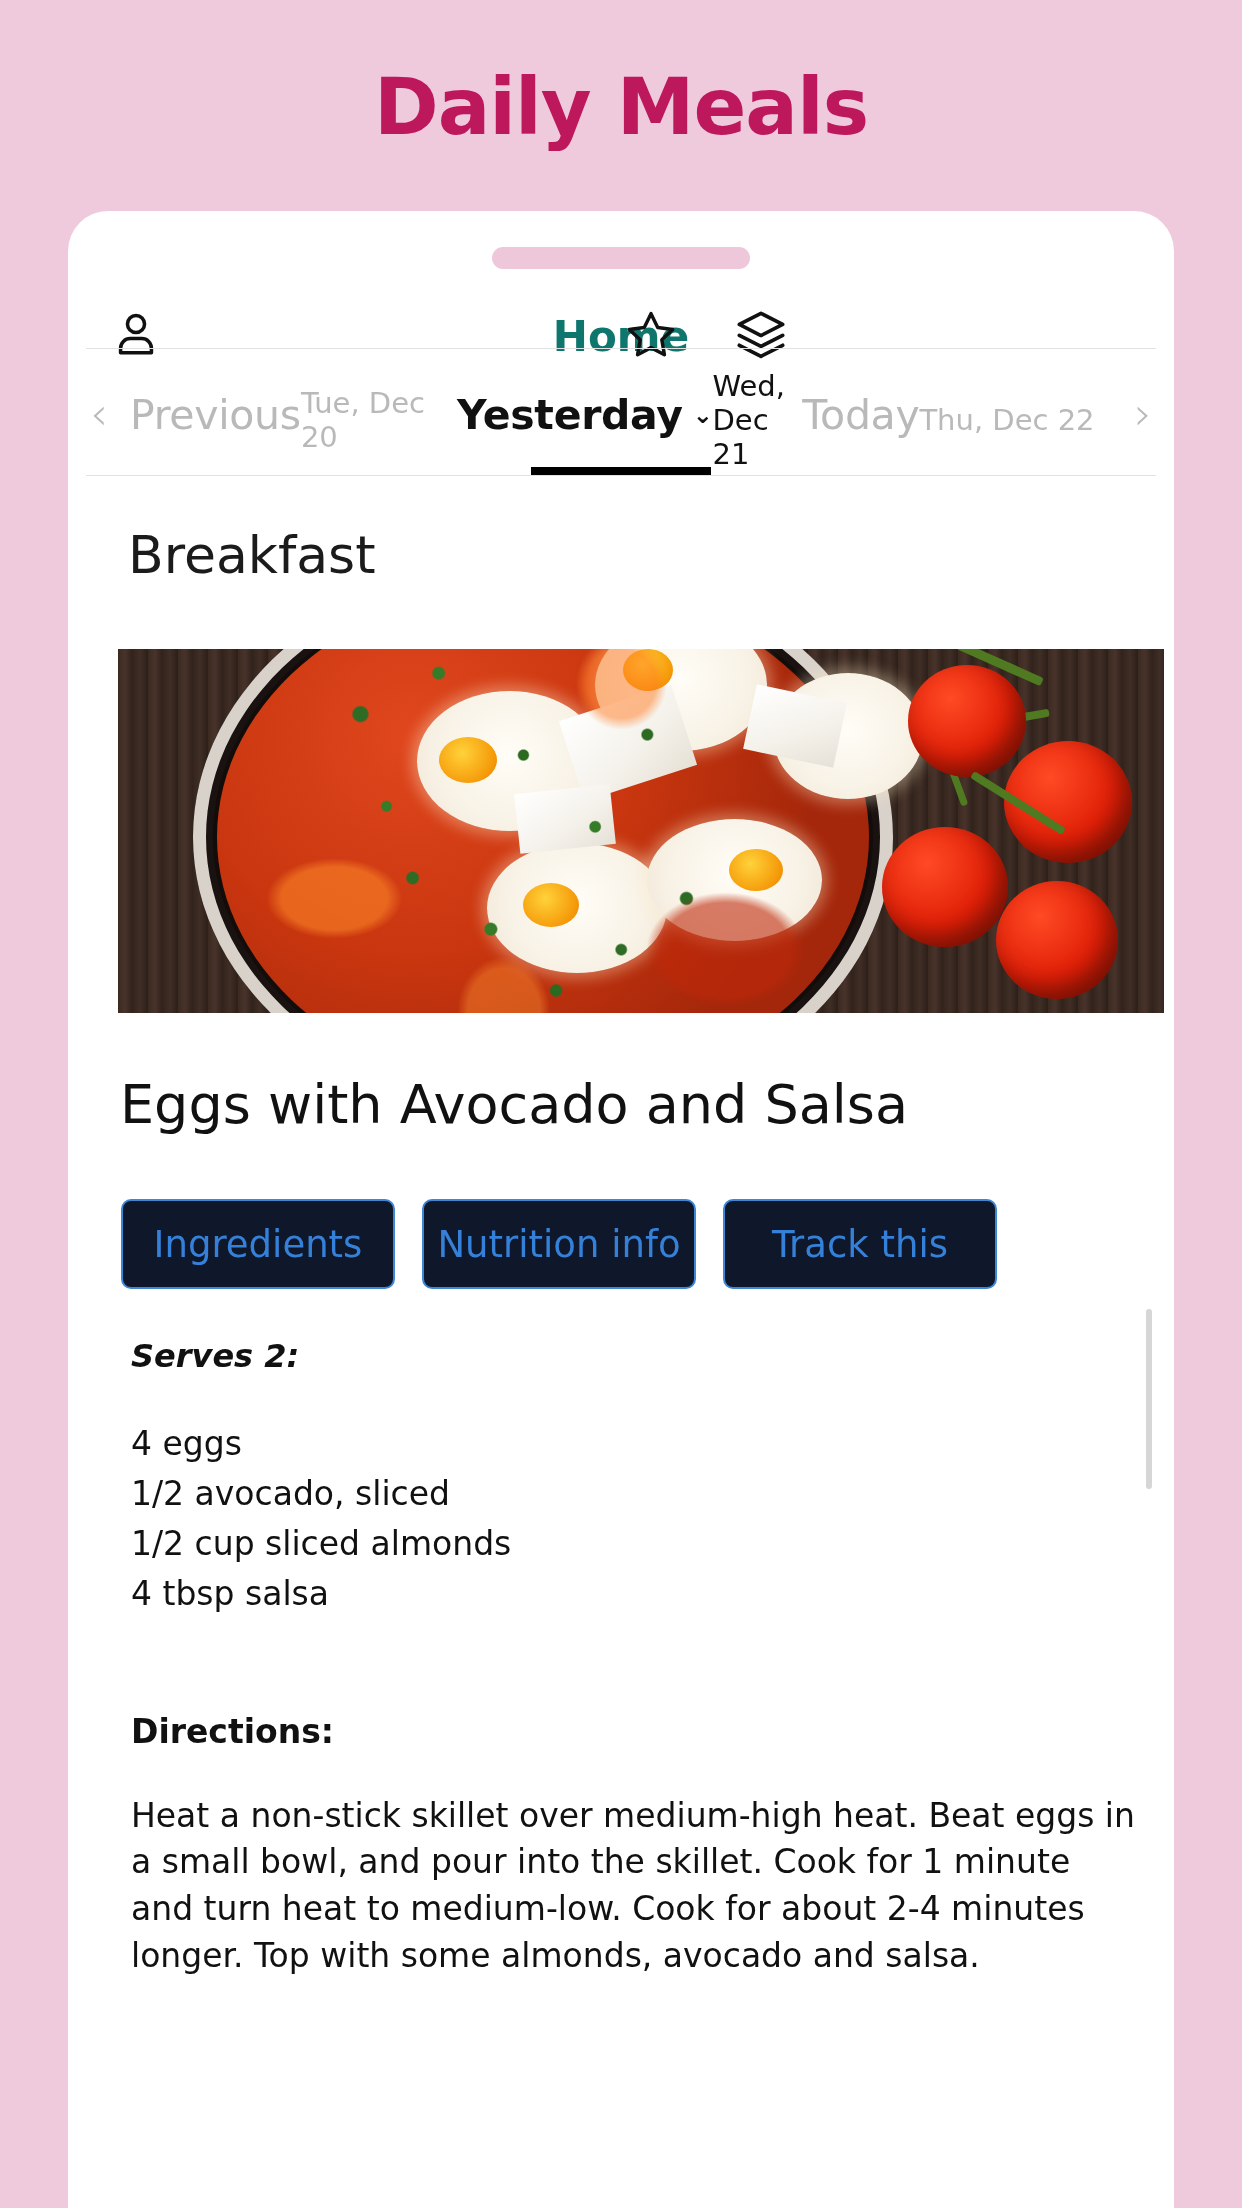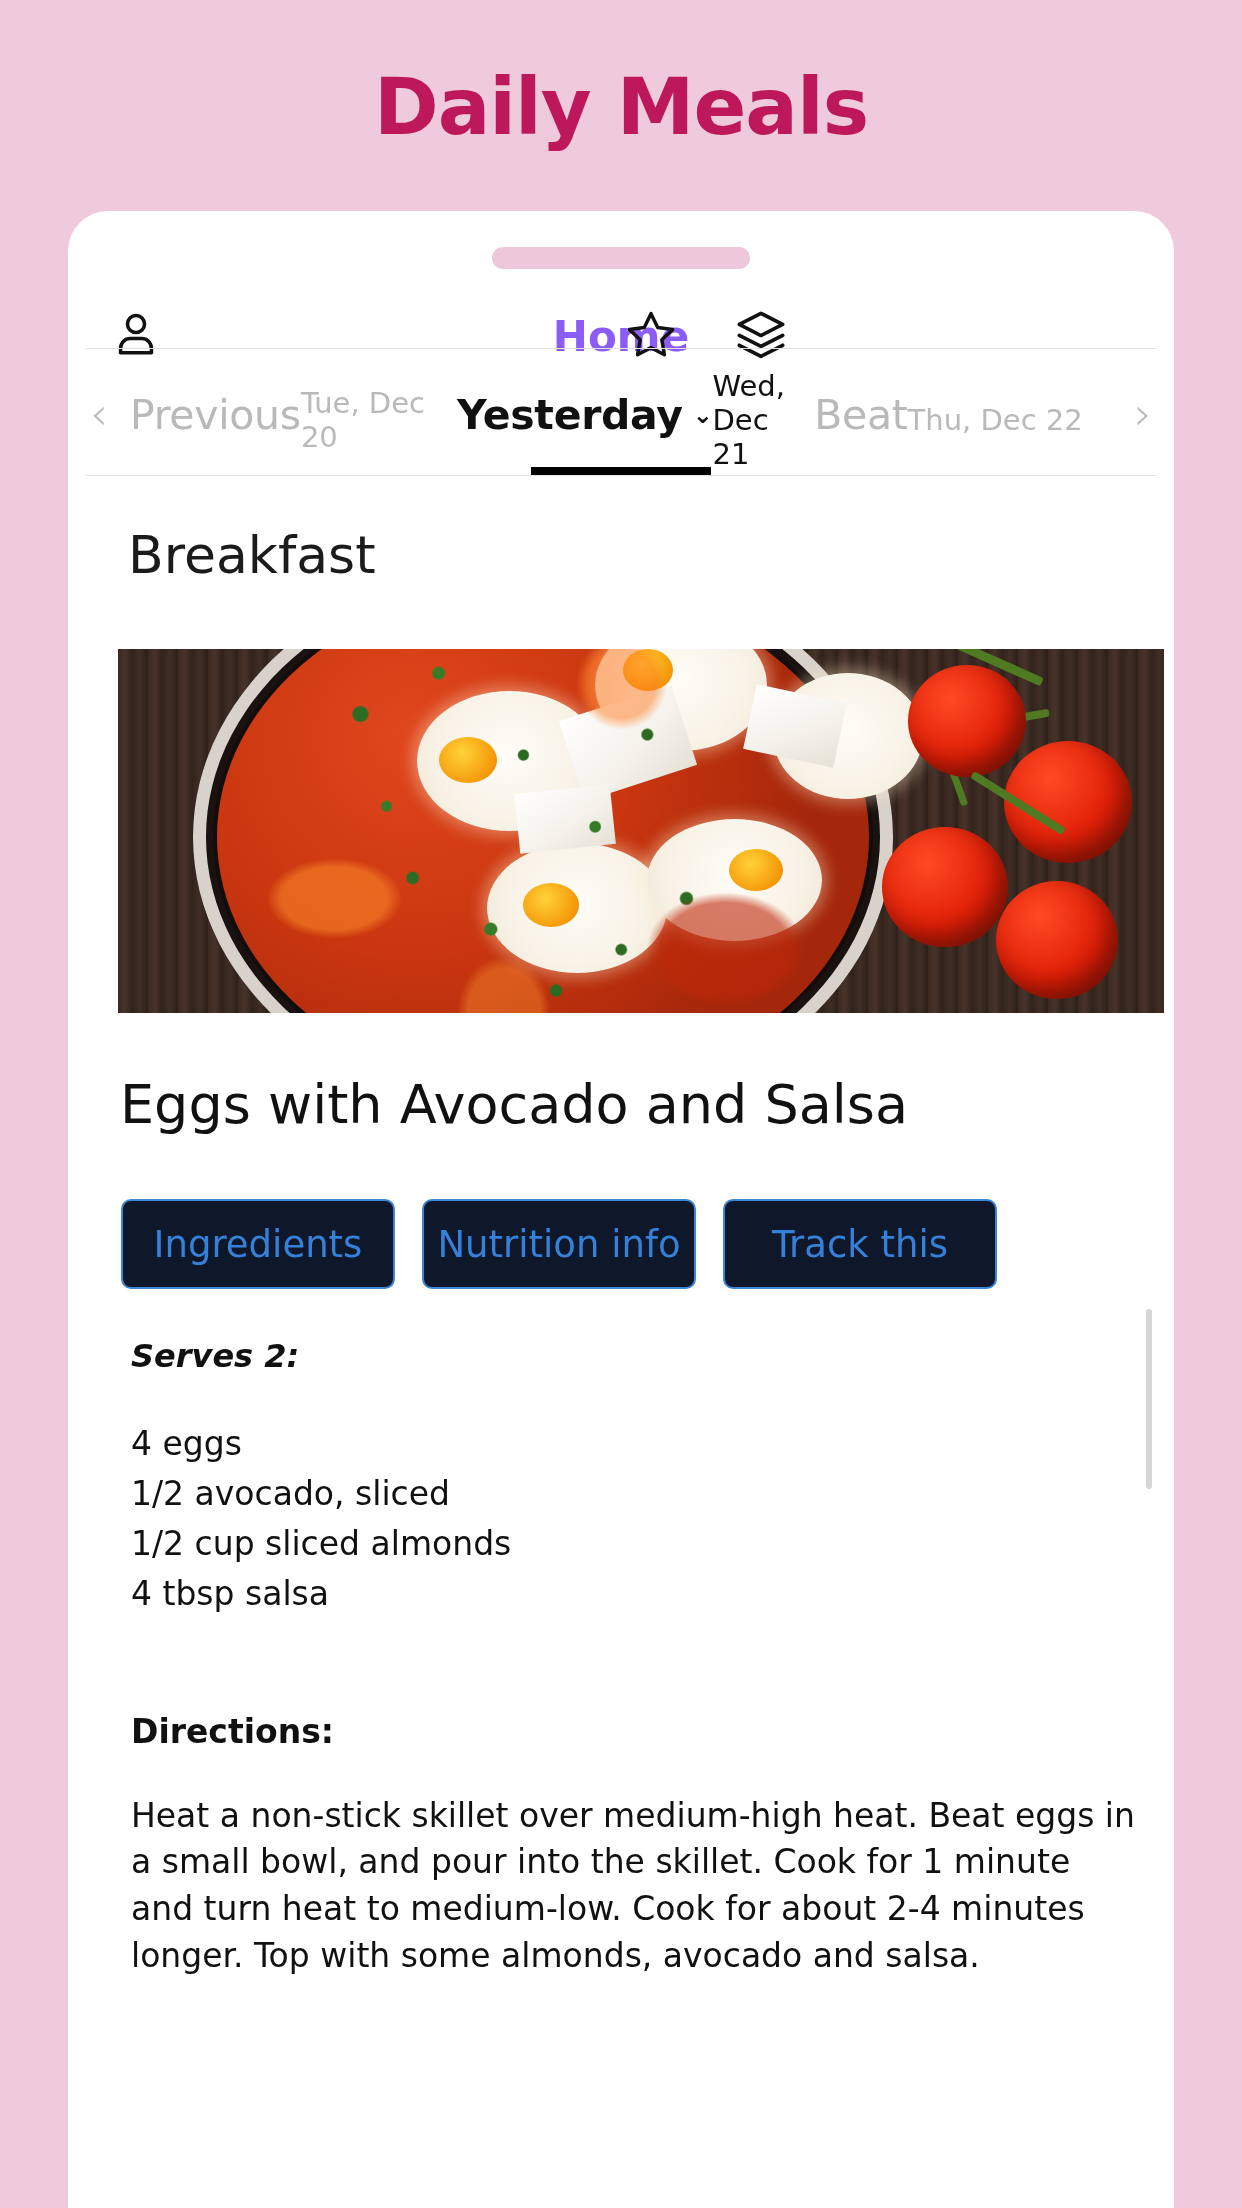"Home" .nav-title { color: #8b5cf6 -> #0f766e }
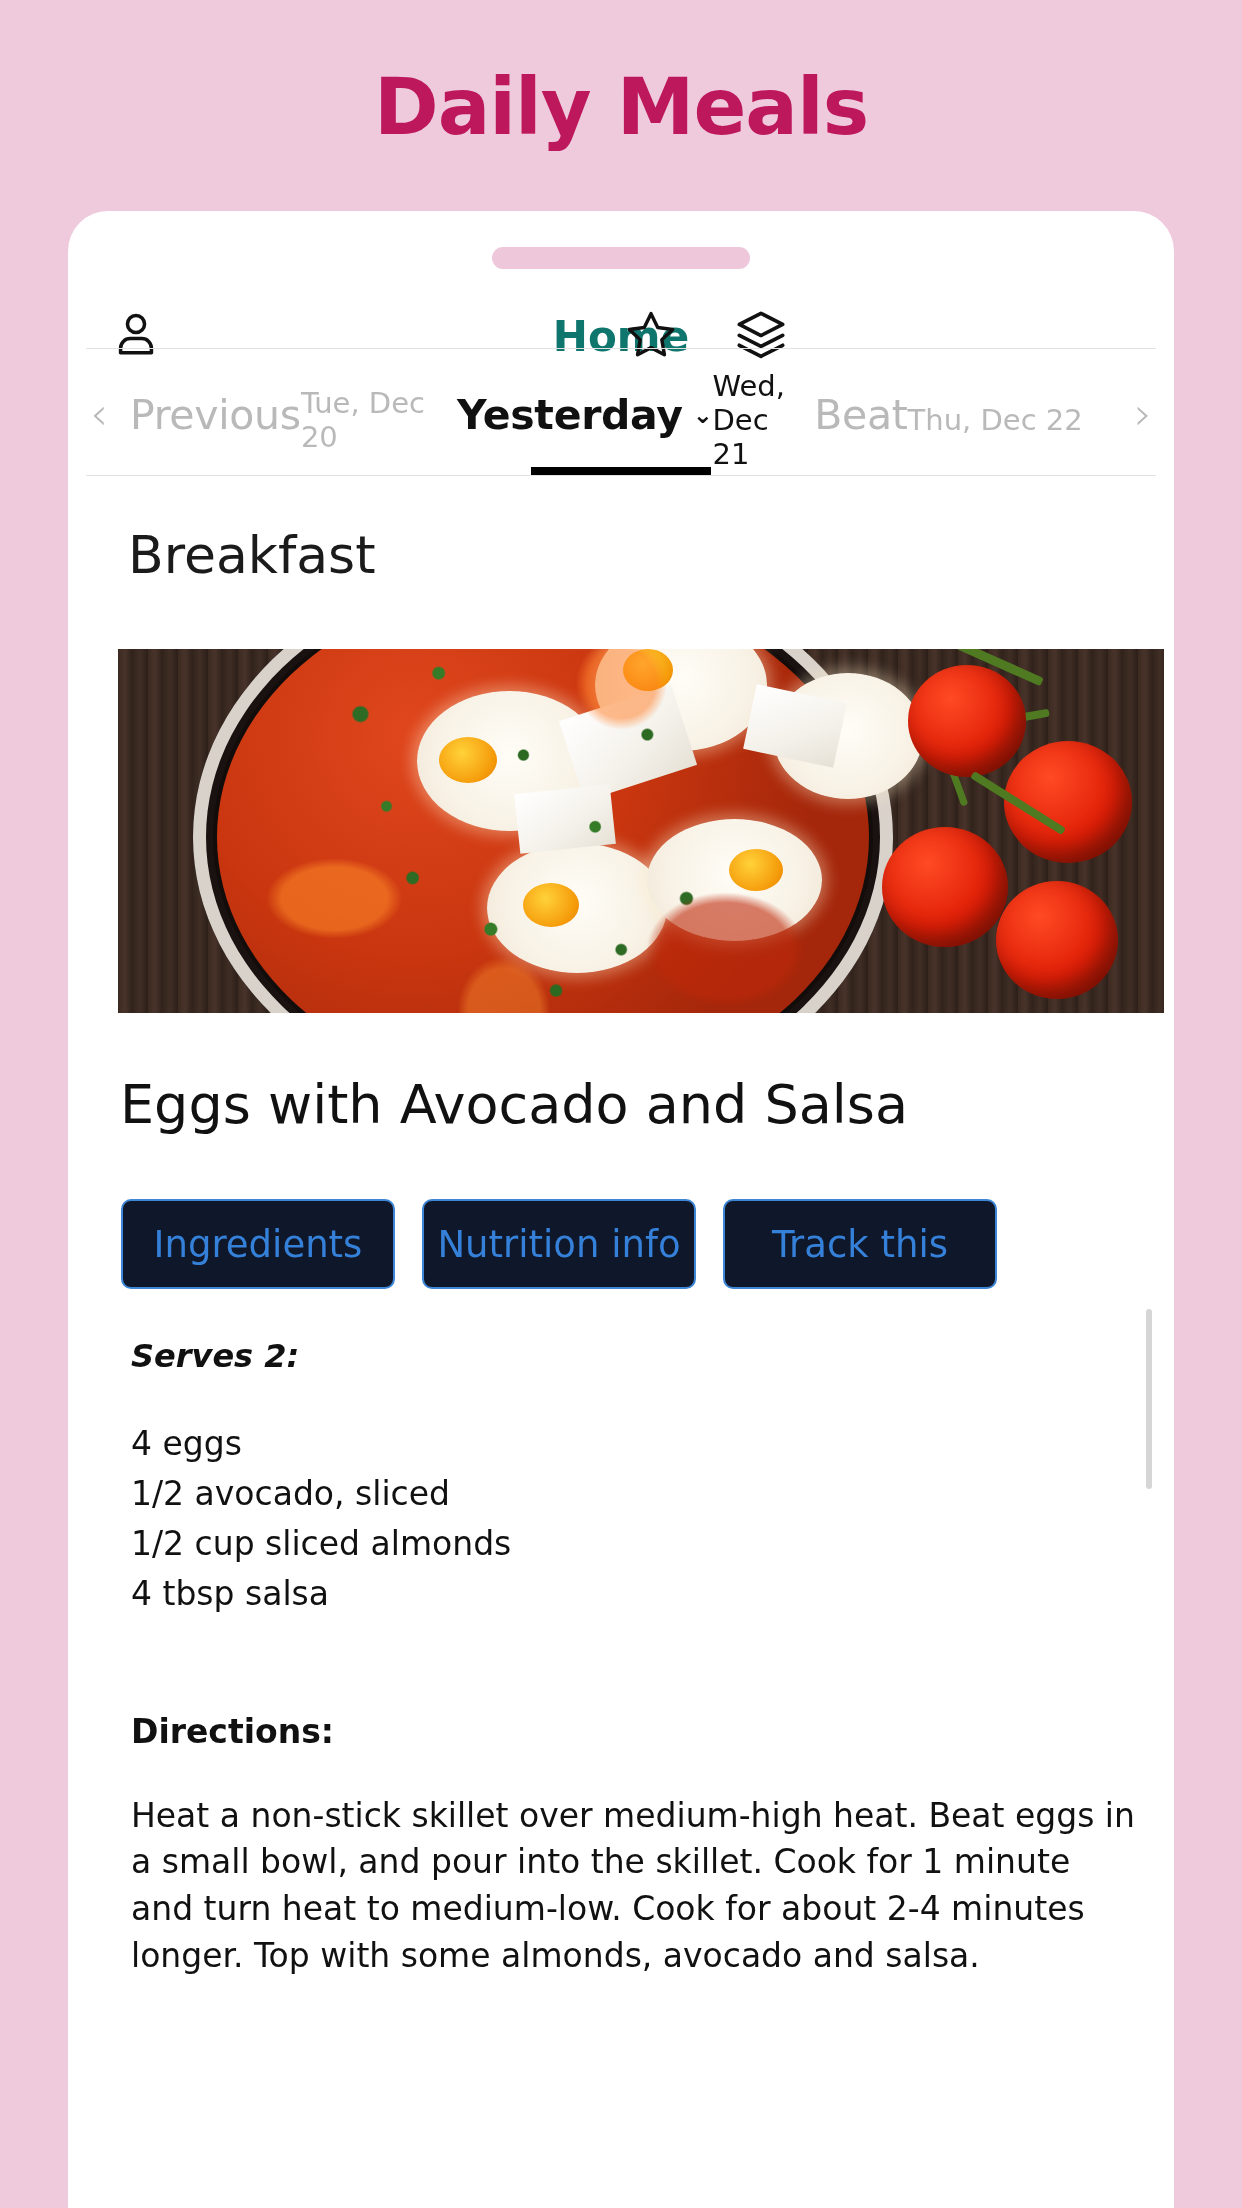"Beat" span { text: Beat -> Today }
